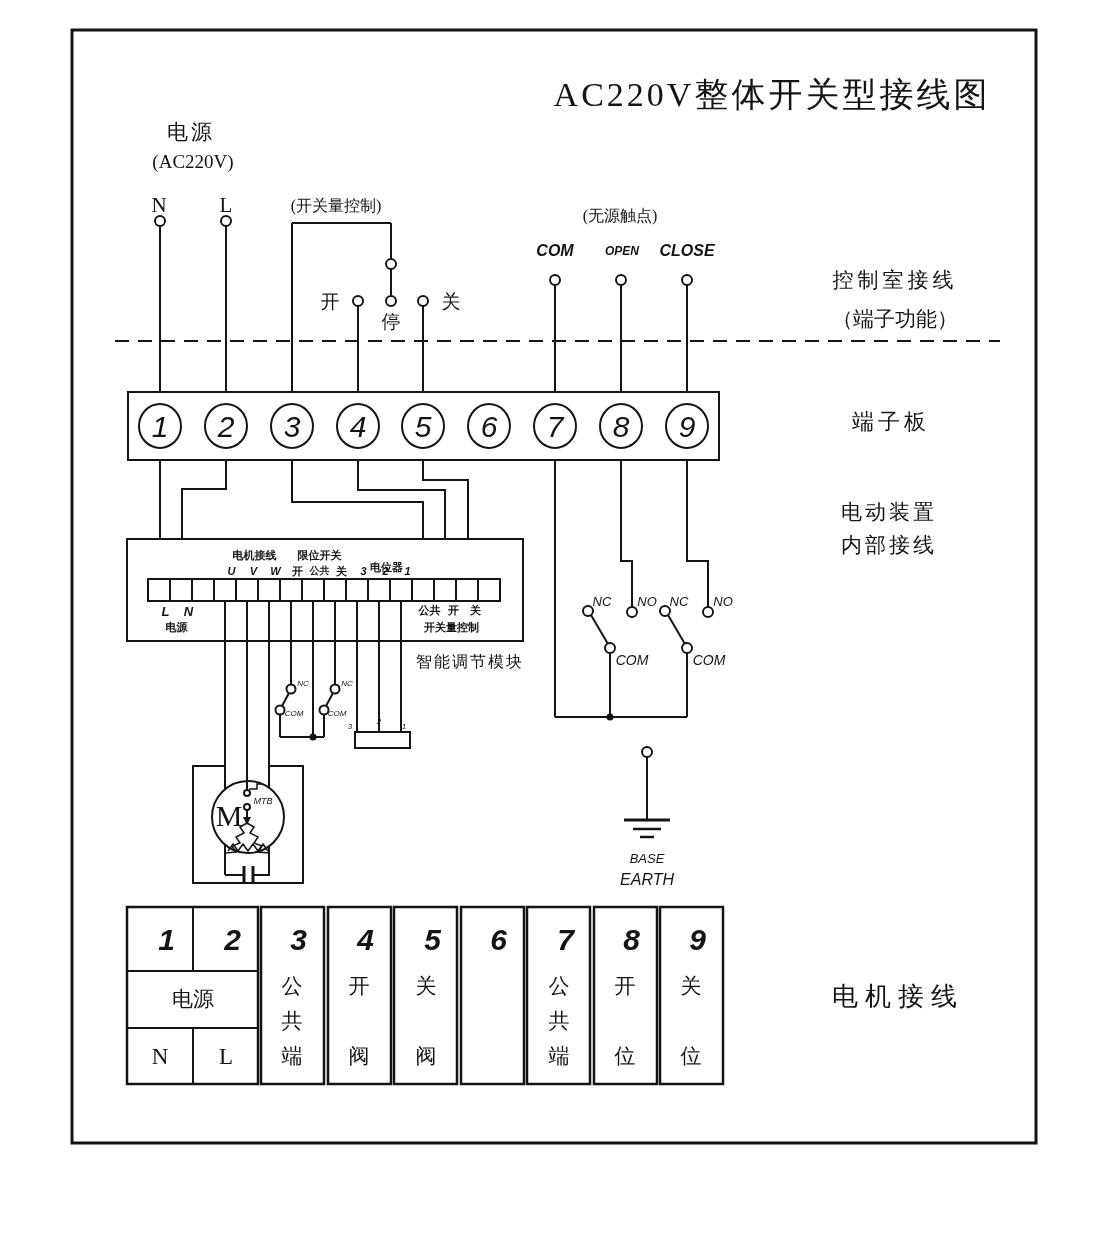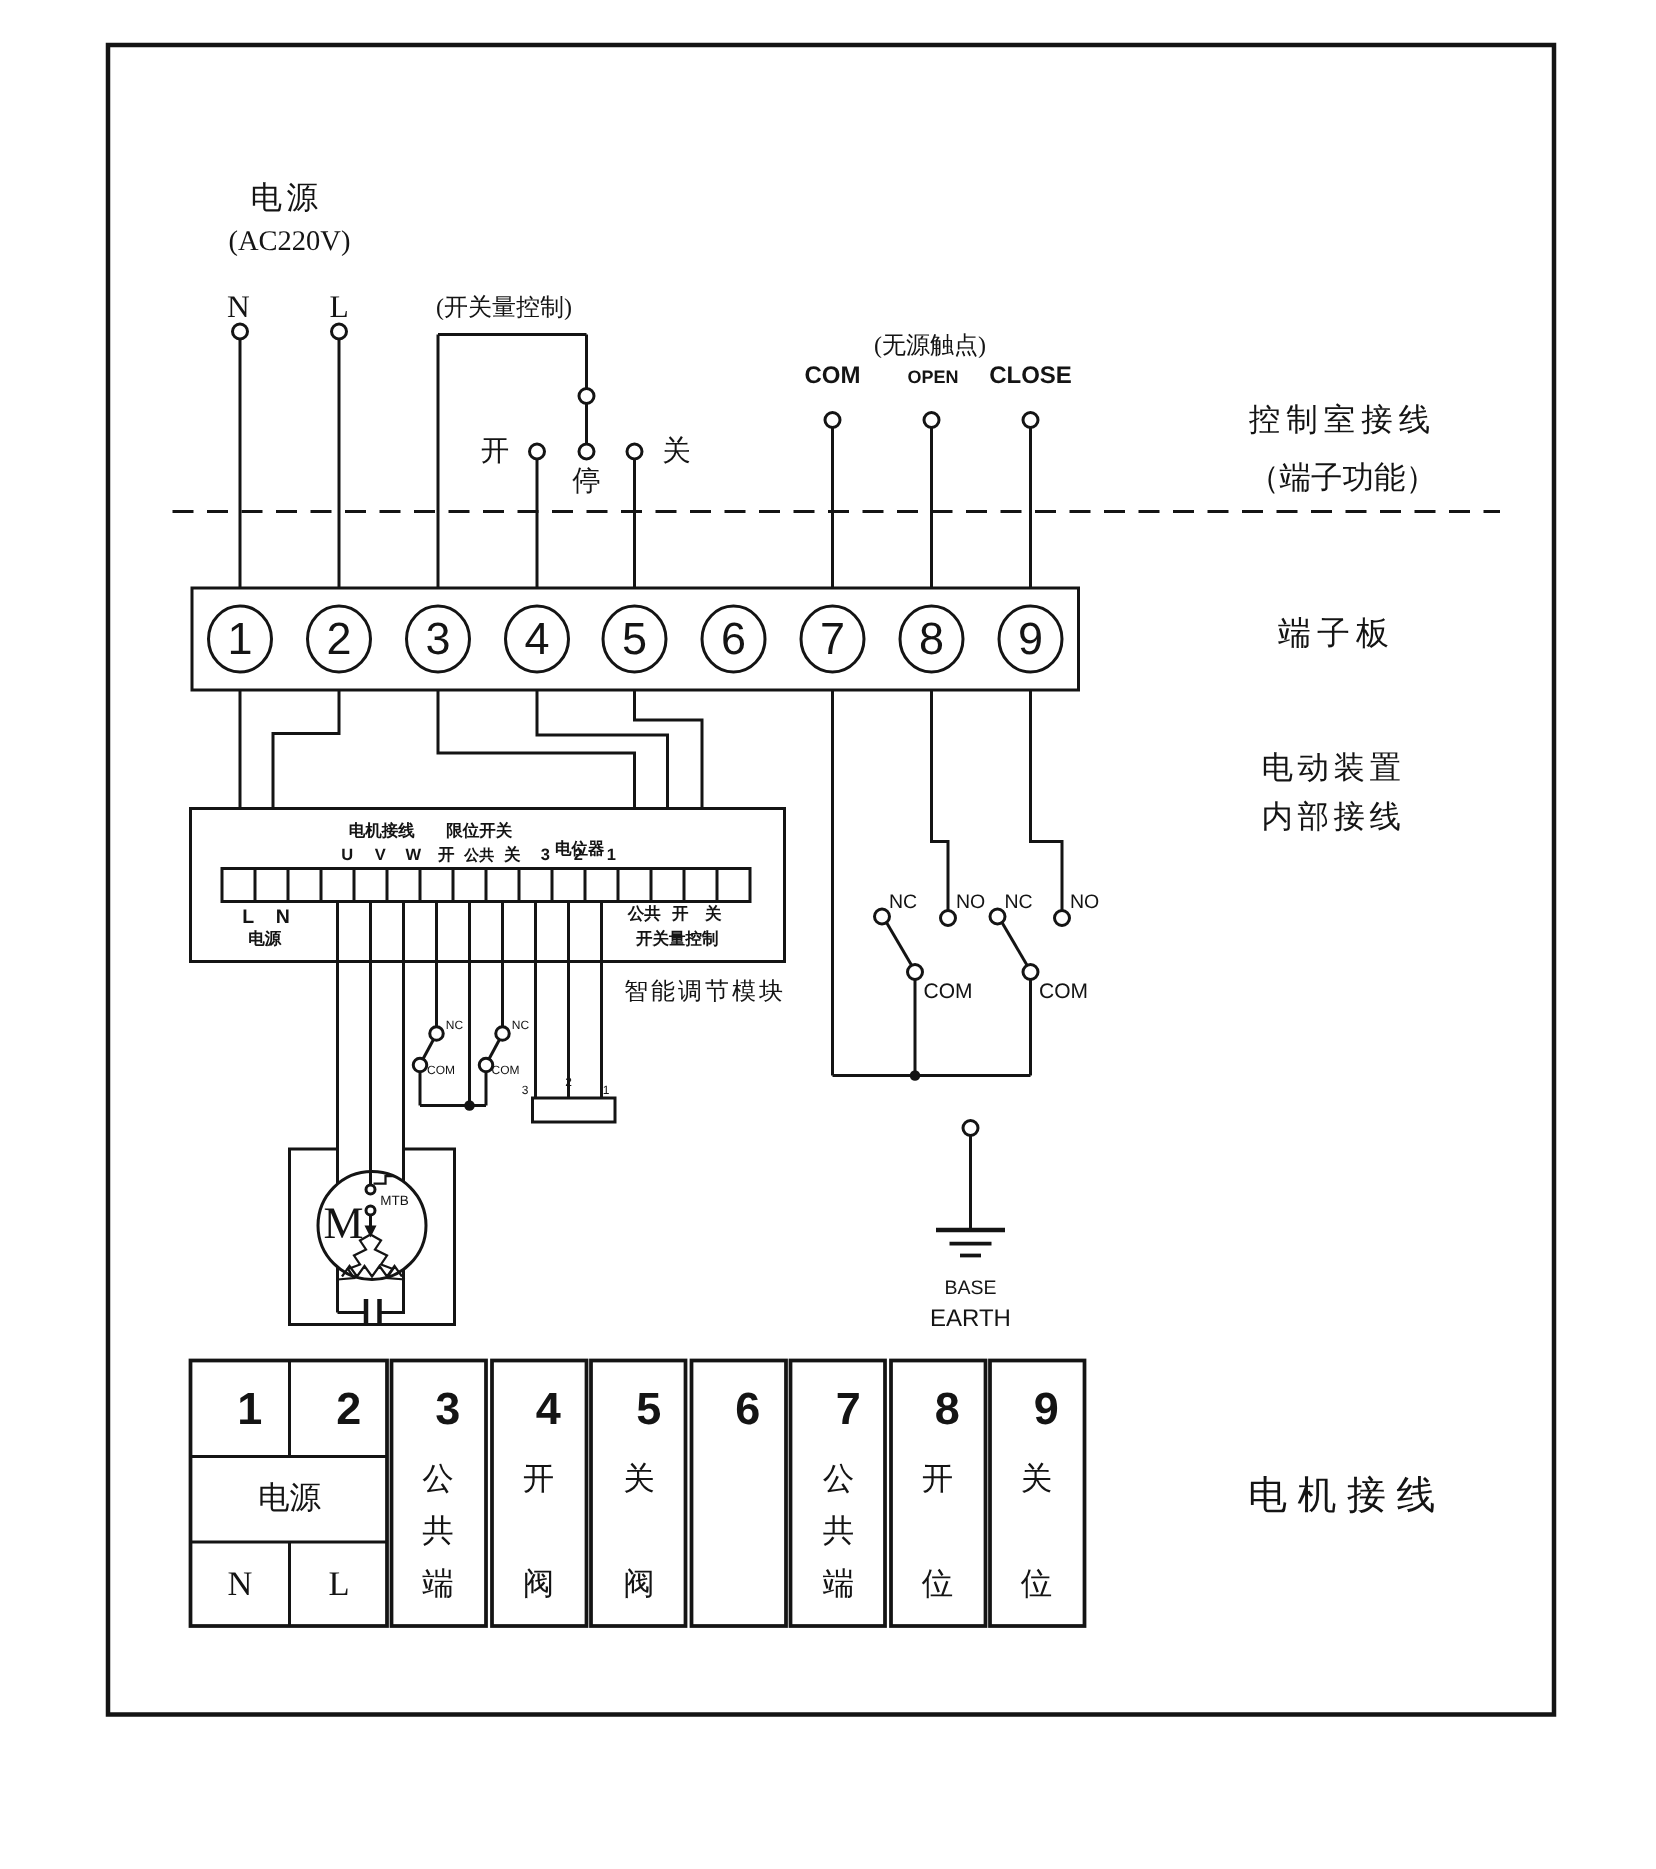"AC220V整体开关型接线图" div.lbl { html: none -> <div>AC220V整体开关型接线图</div> }
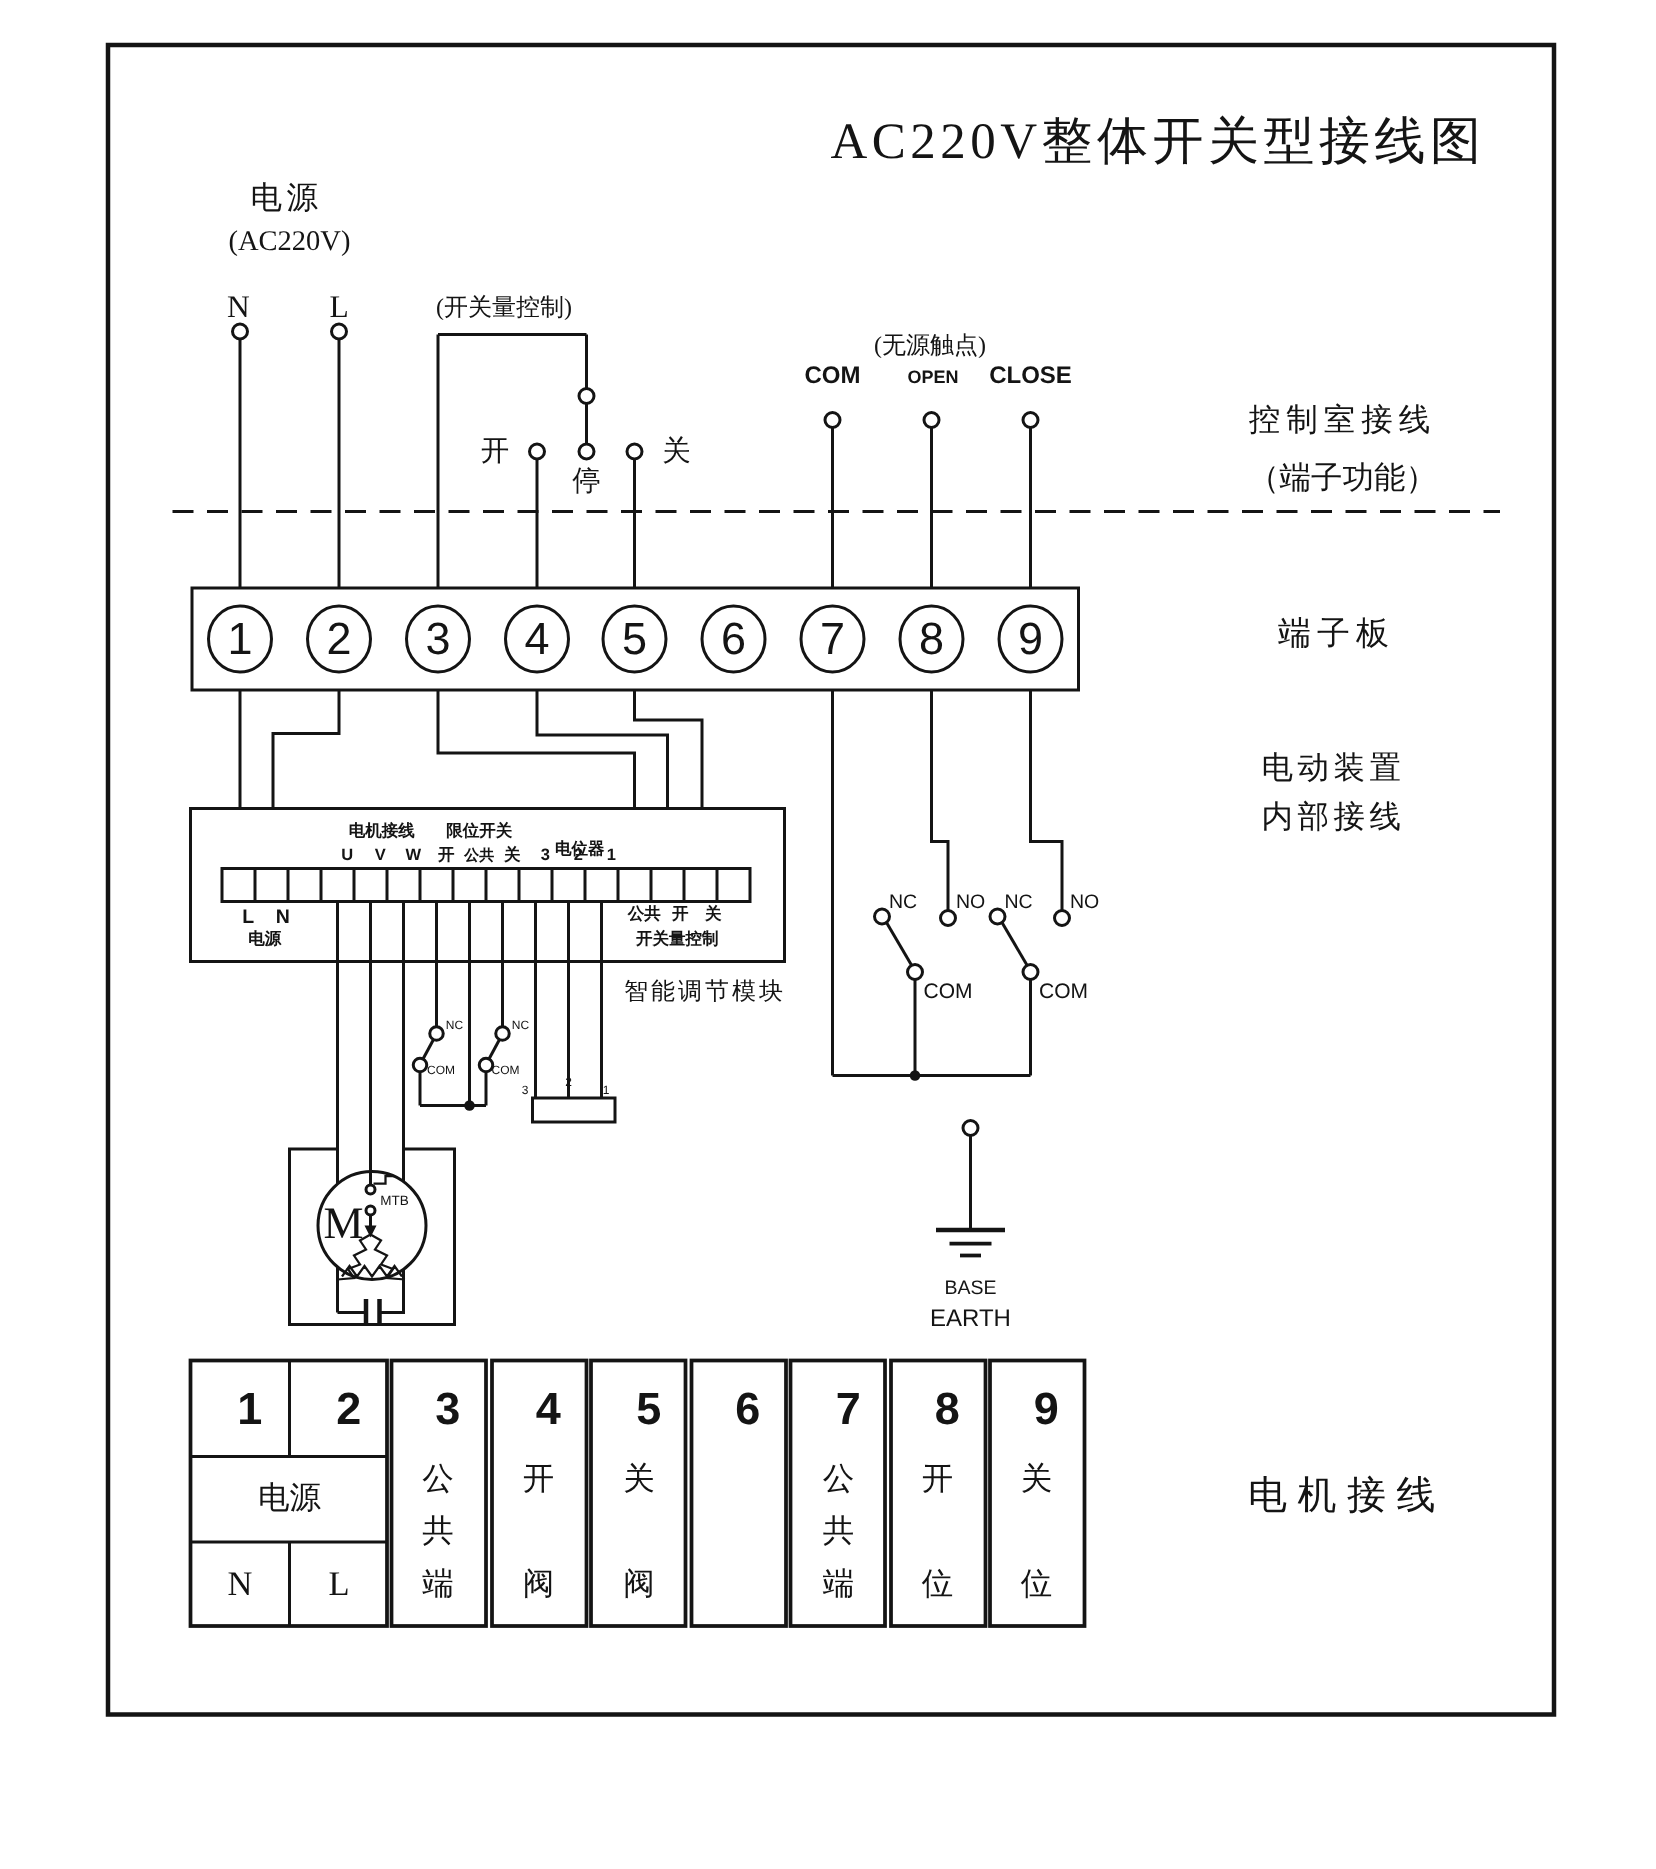"(无源触点)" div.lbl { top: 231px -> 216px }
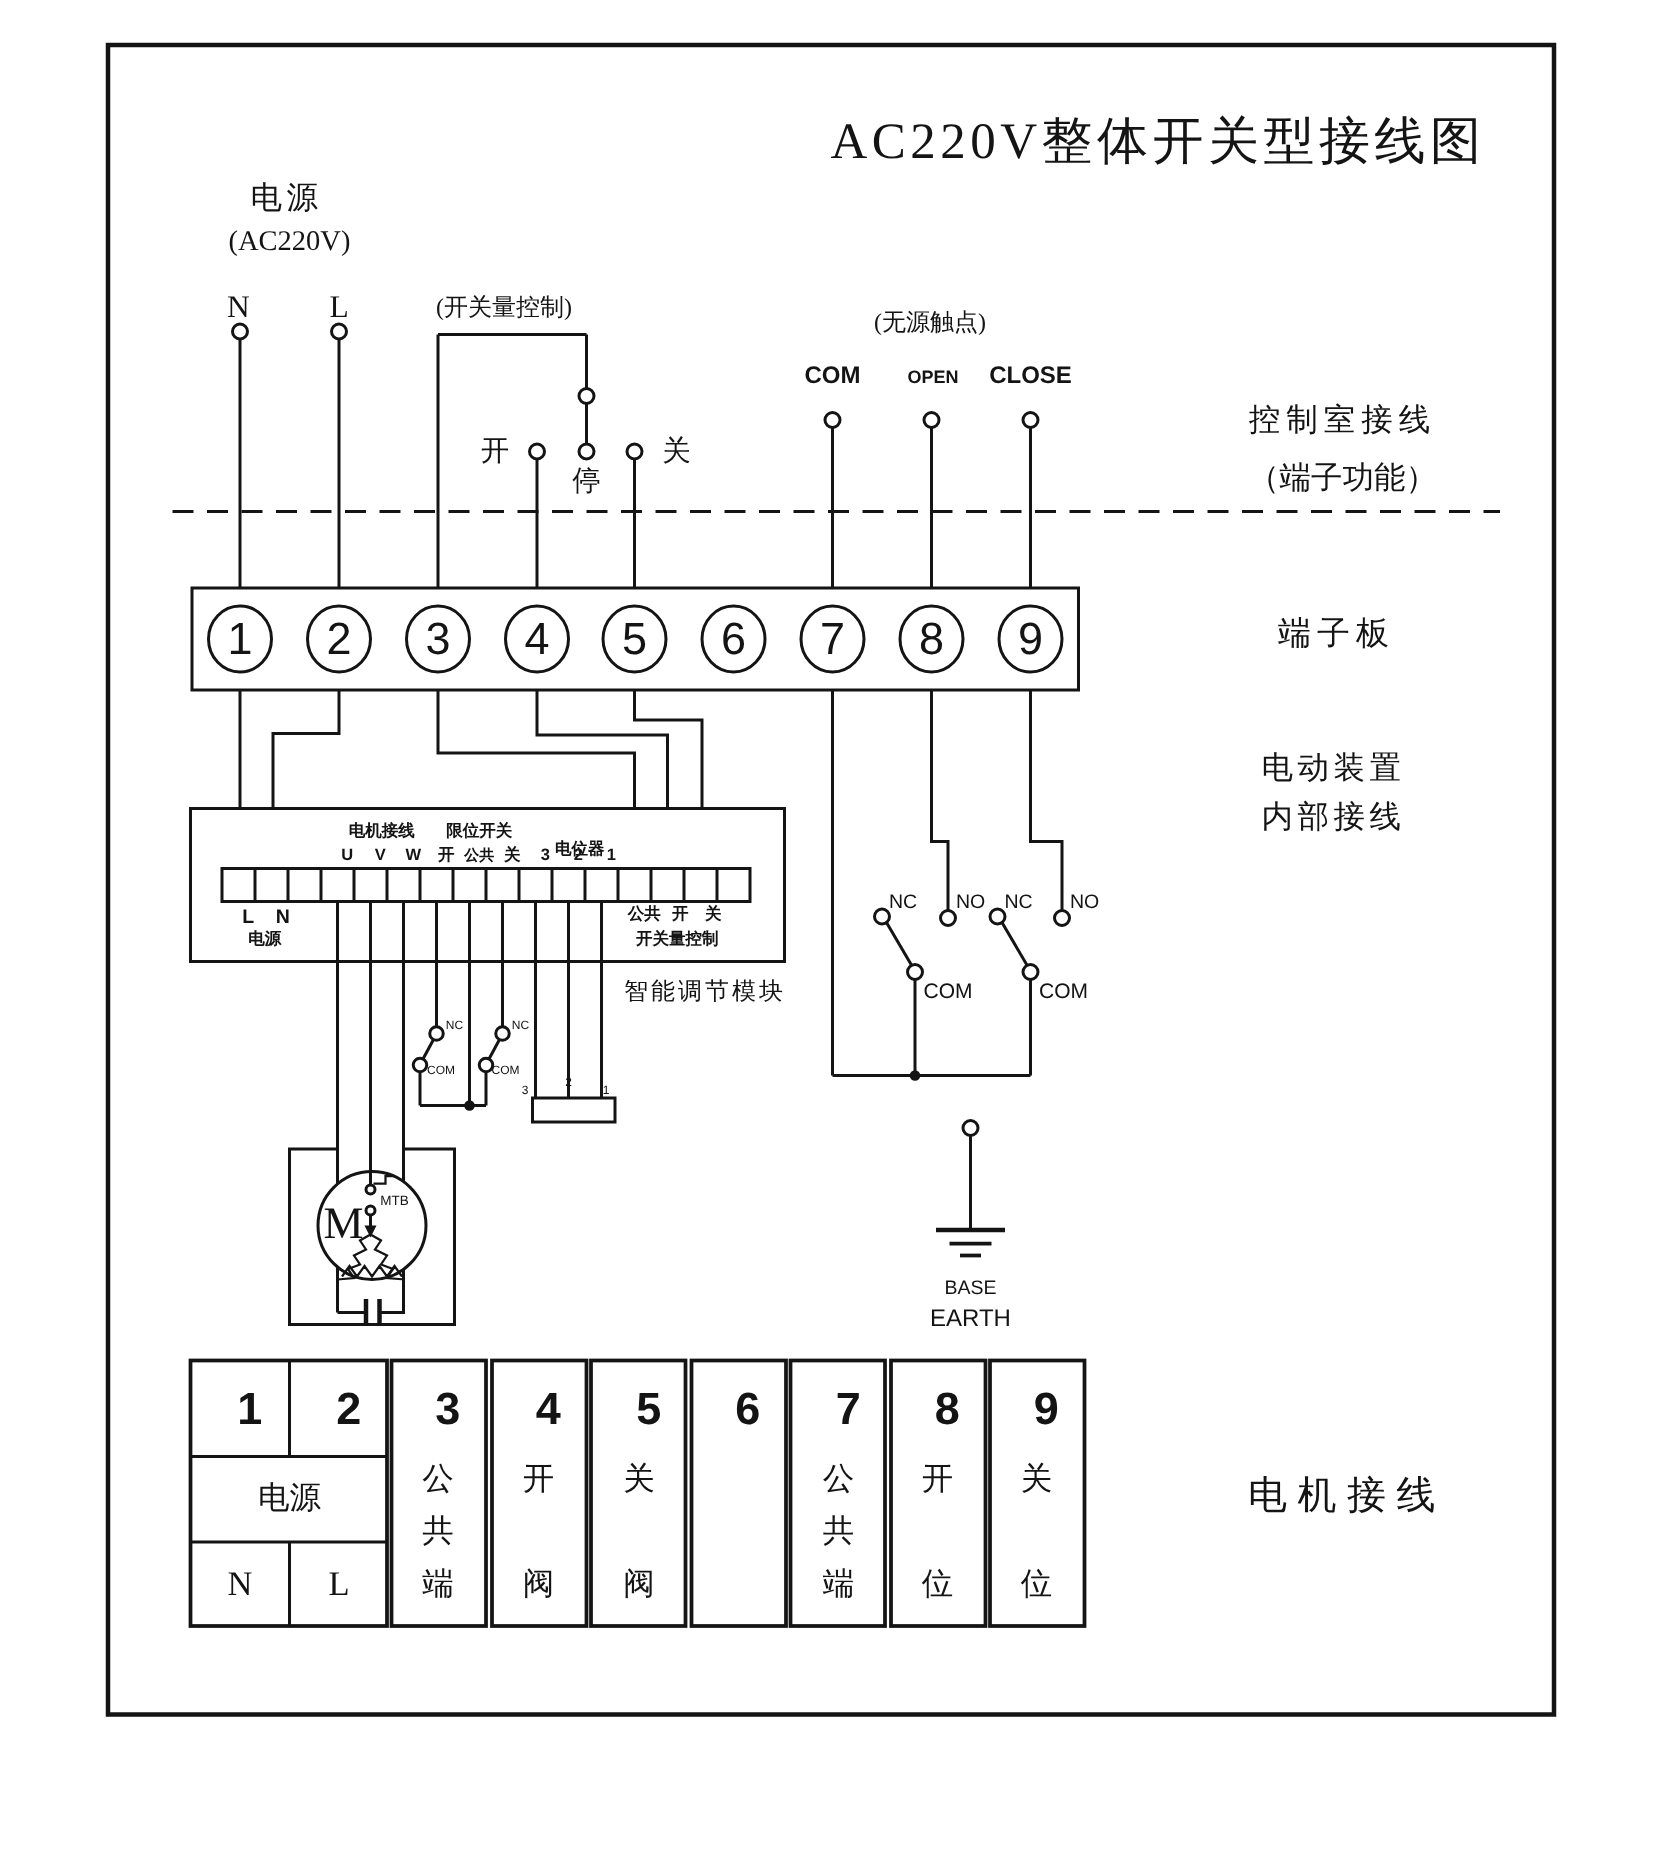"COM" .sans { font-style: none -> italic }
